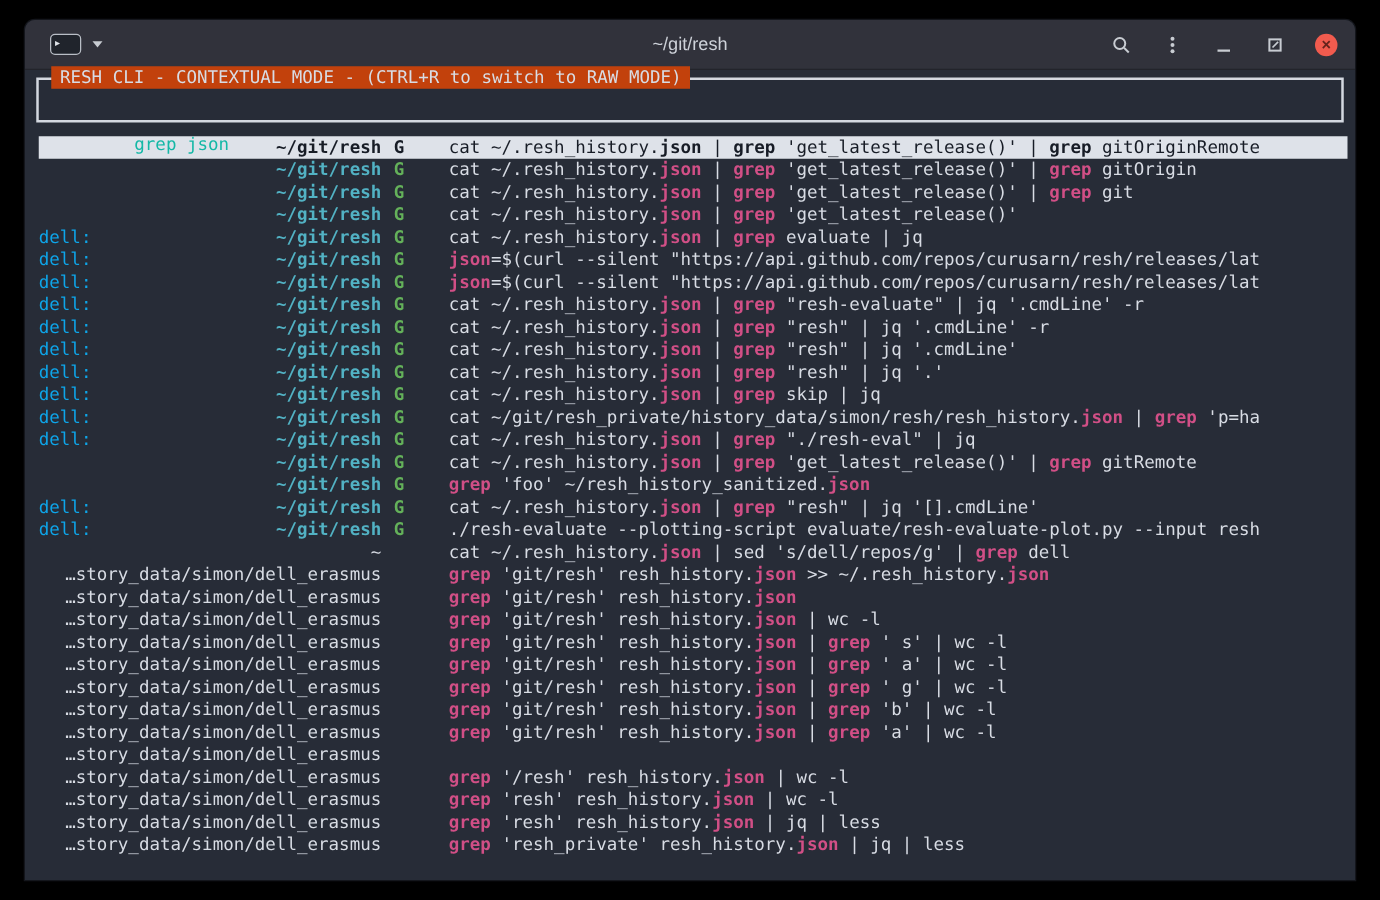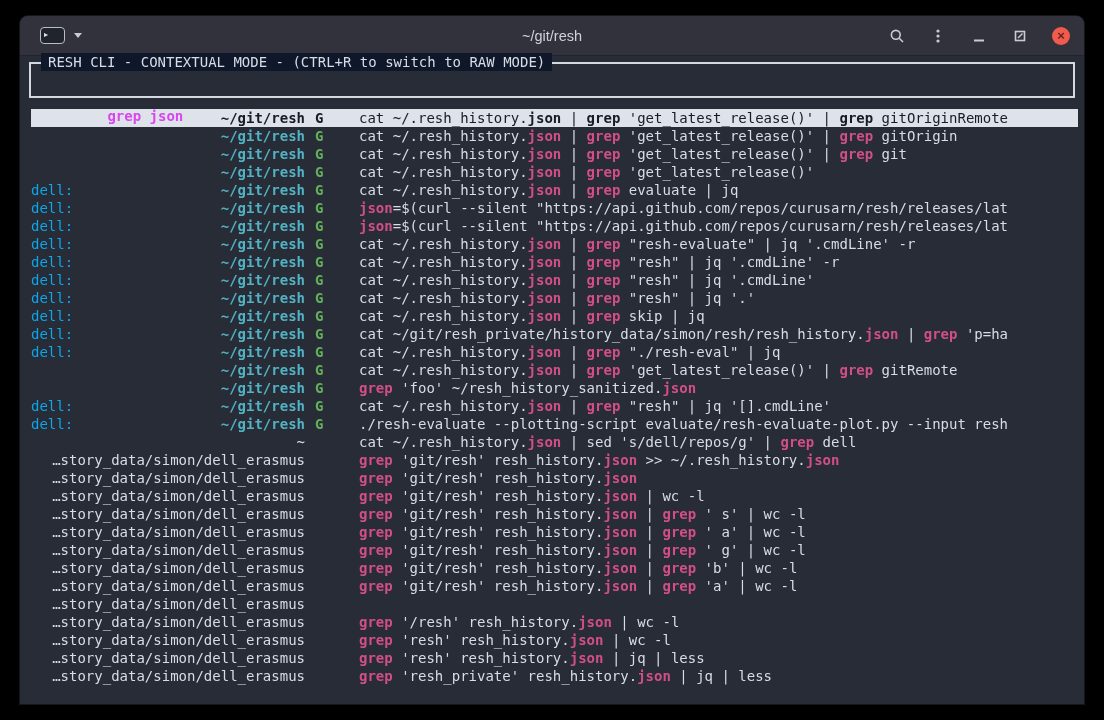"RESH CLI - CONTEXTUAL MODE" .box-title { background: #0f172a -> #c2410c }
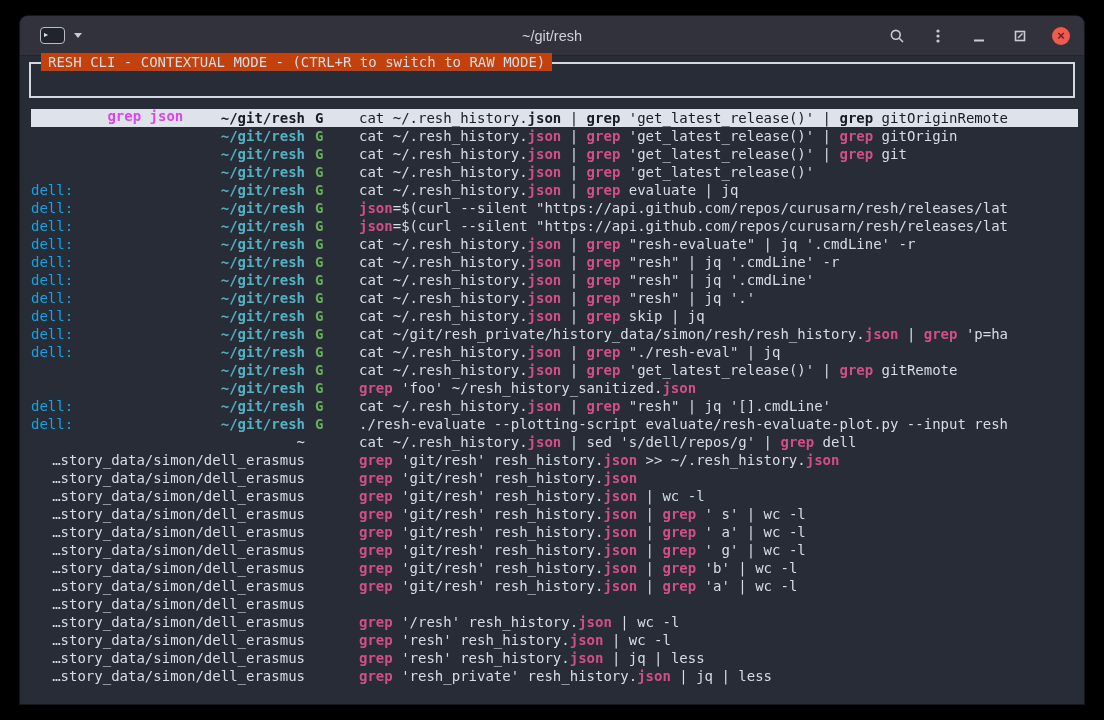"grep json" .query { color: #d946ef -> #14b8a6; font-weight: bold -> none }
